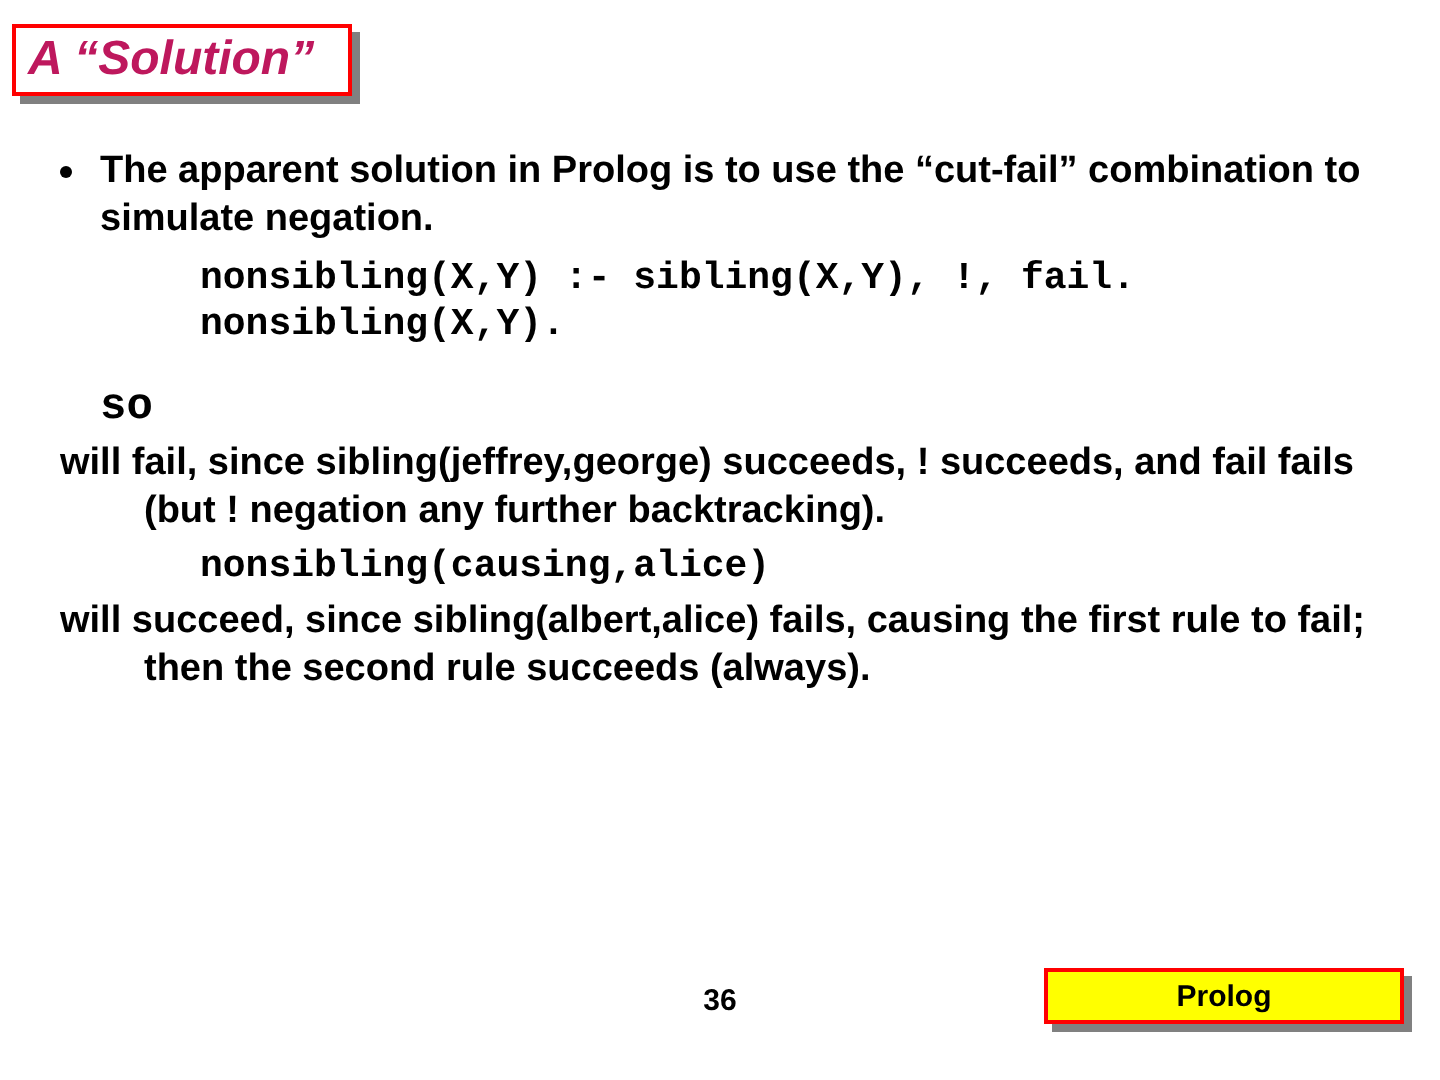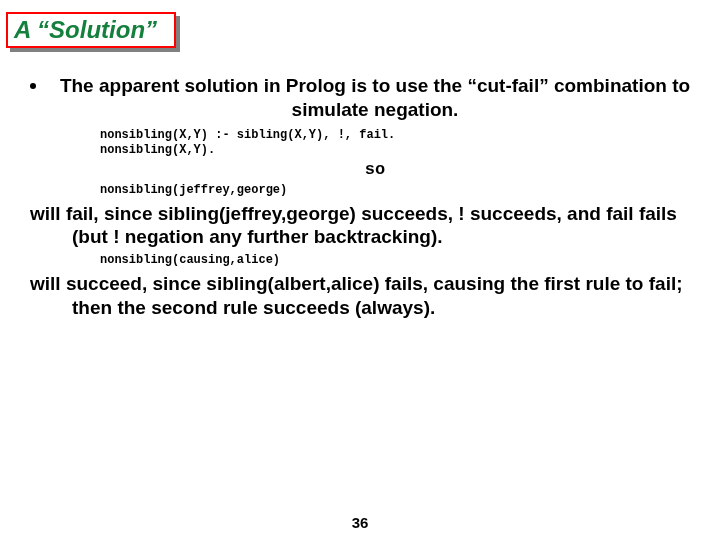"A “Solution”" .title-text { color: #15803d -> #be185d }
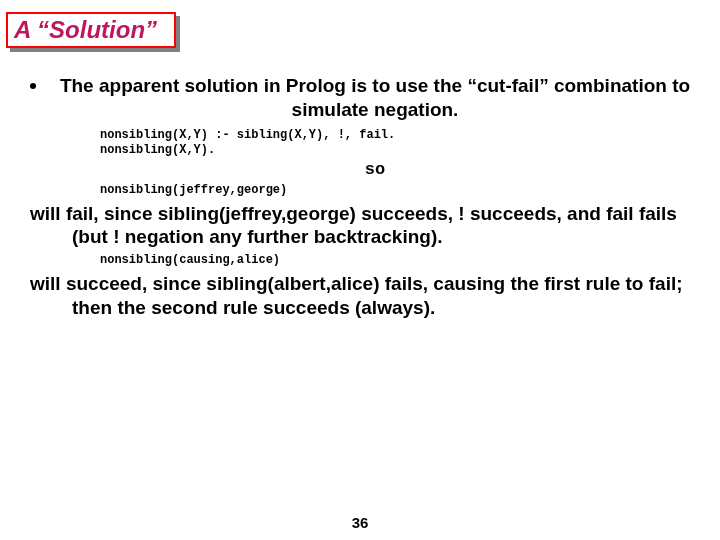"The apparent solution in Prolog" .bullet-row { text-align: center -> none }
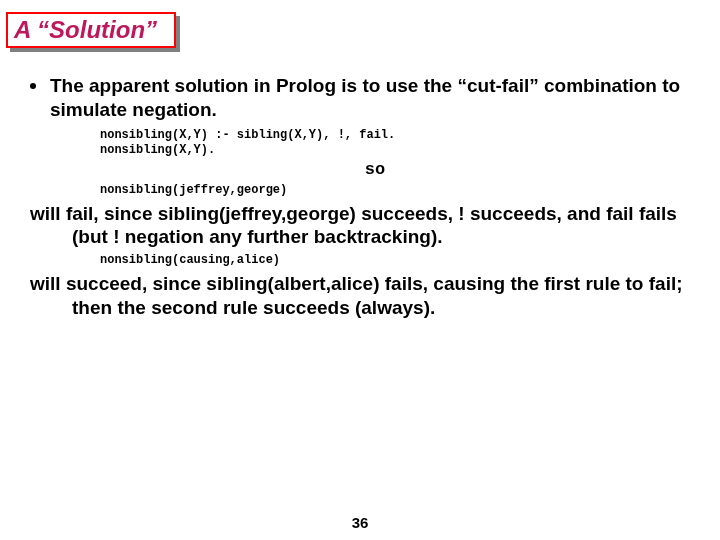"nonsibling(X,Y) :- sibling(X,Y), !," .code-block { font-size: 12px -> 19px }
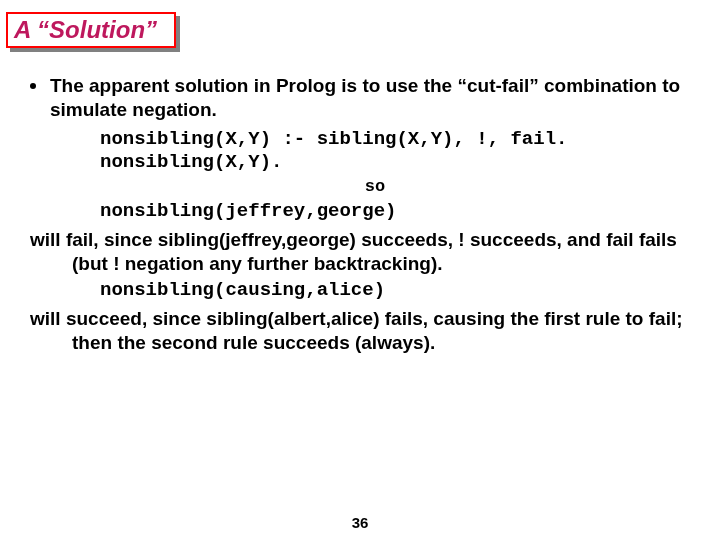"so" .code-so { font-size: 17px -> 22px; margin-top: 2px -> 16px; text-align: center -> none }
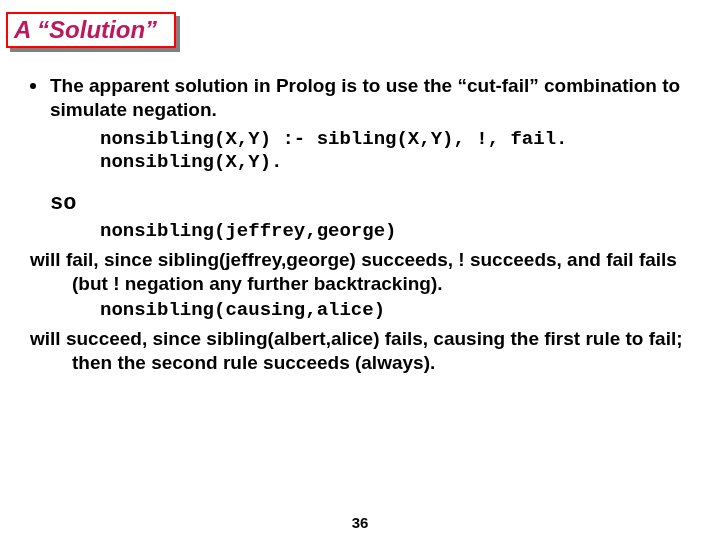"nonsibling(jeffrey,george)" div.code-block { html: <div>nonsibling(jeffrey,george)</div> -> none }
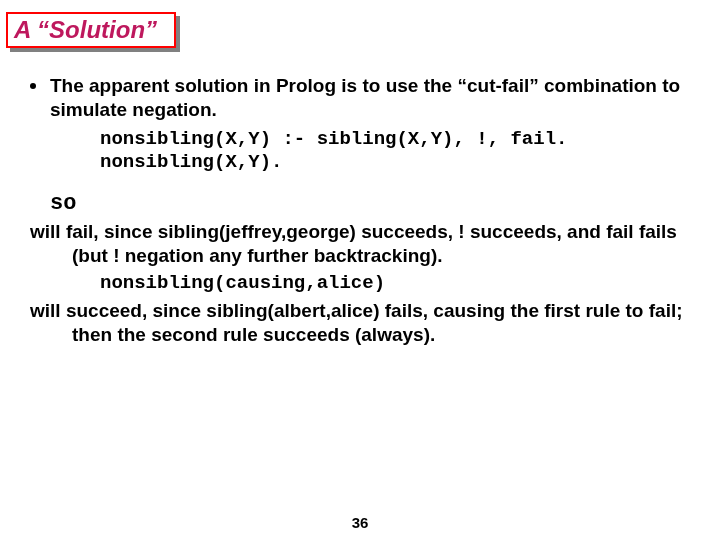"36" .footer { bottom: 0 -> 22px }
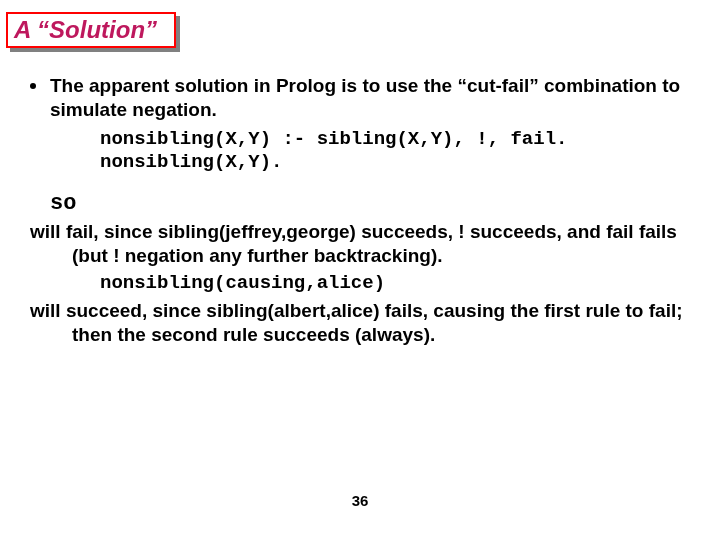"Prolog" div.footer-box { html: none -> <div> <div></div> <div> <span>Prolog</span> </div> </div> }
